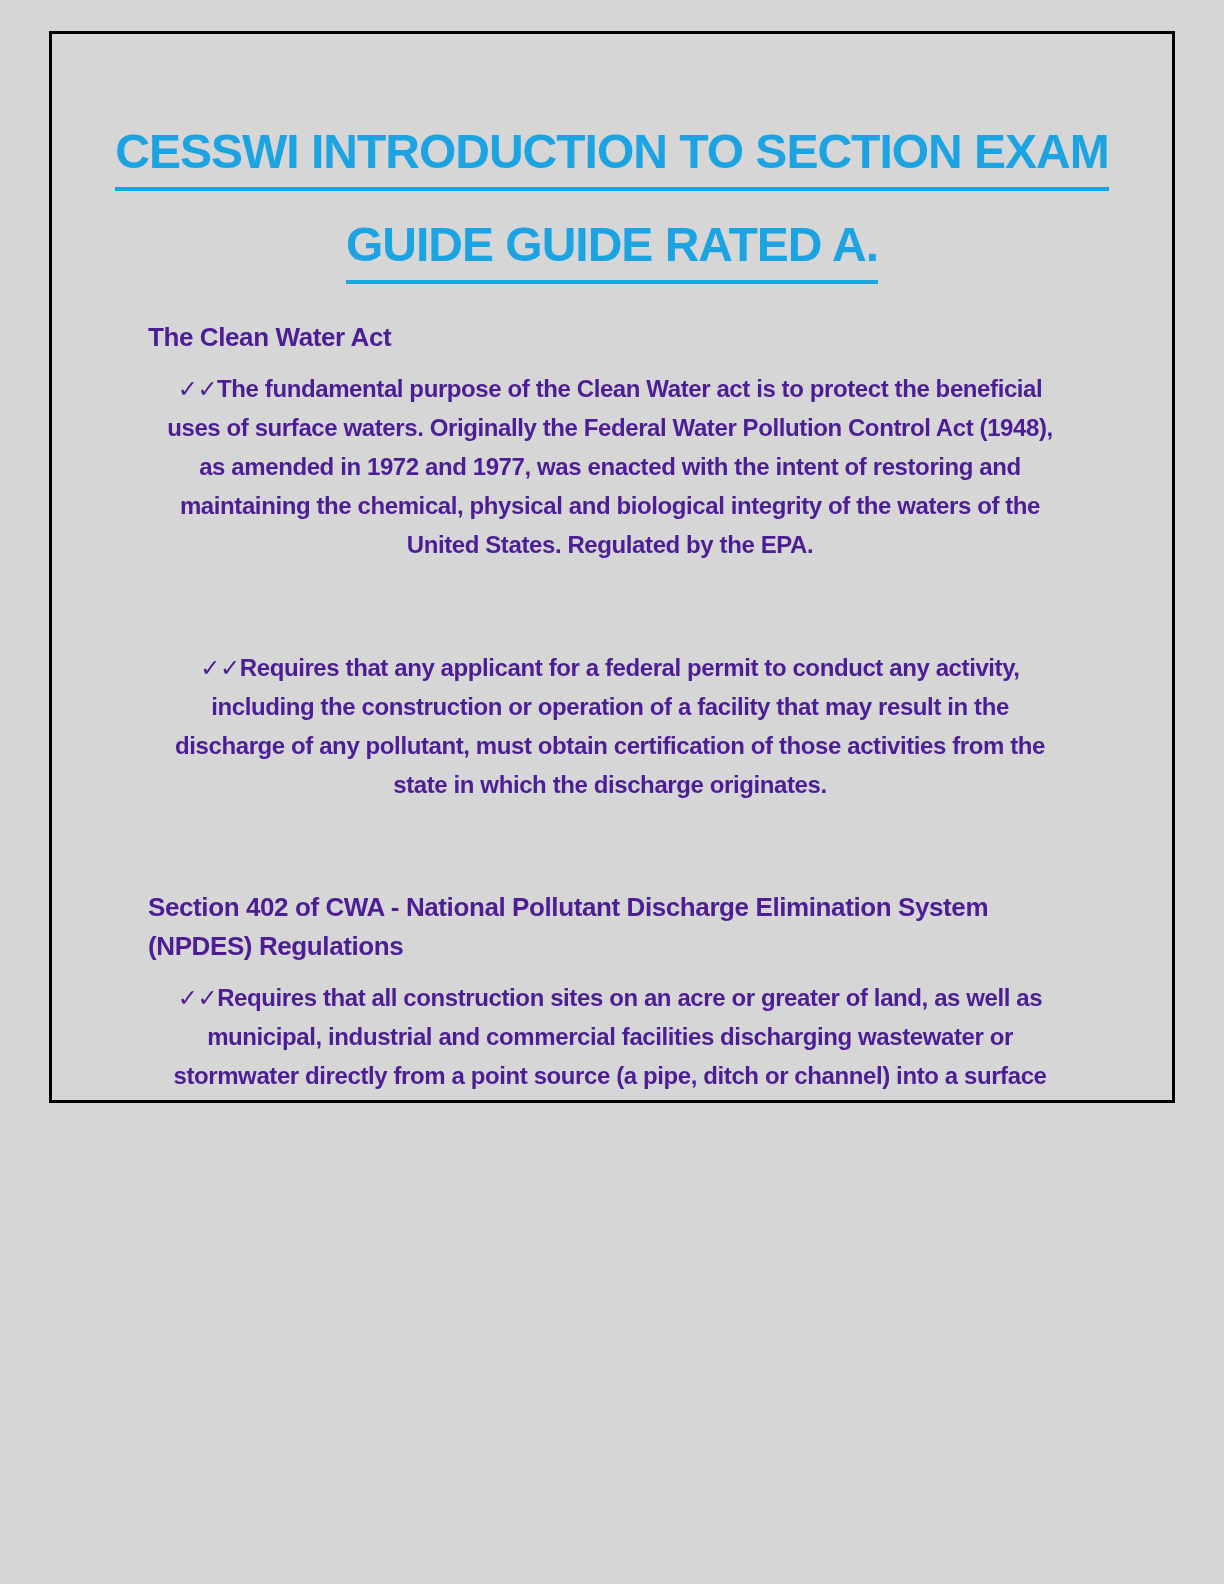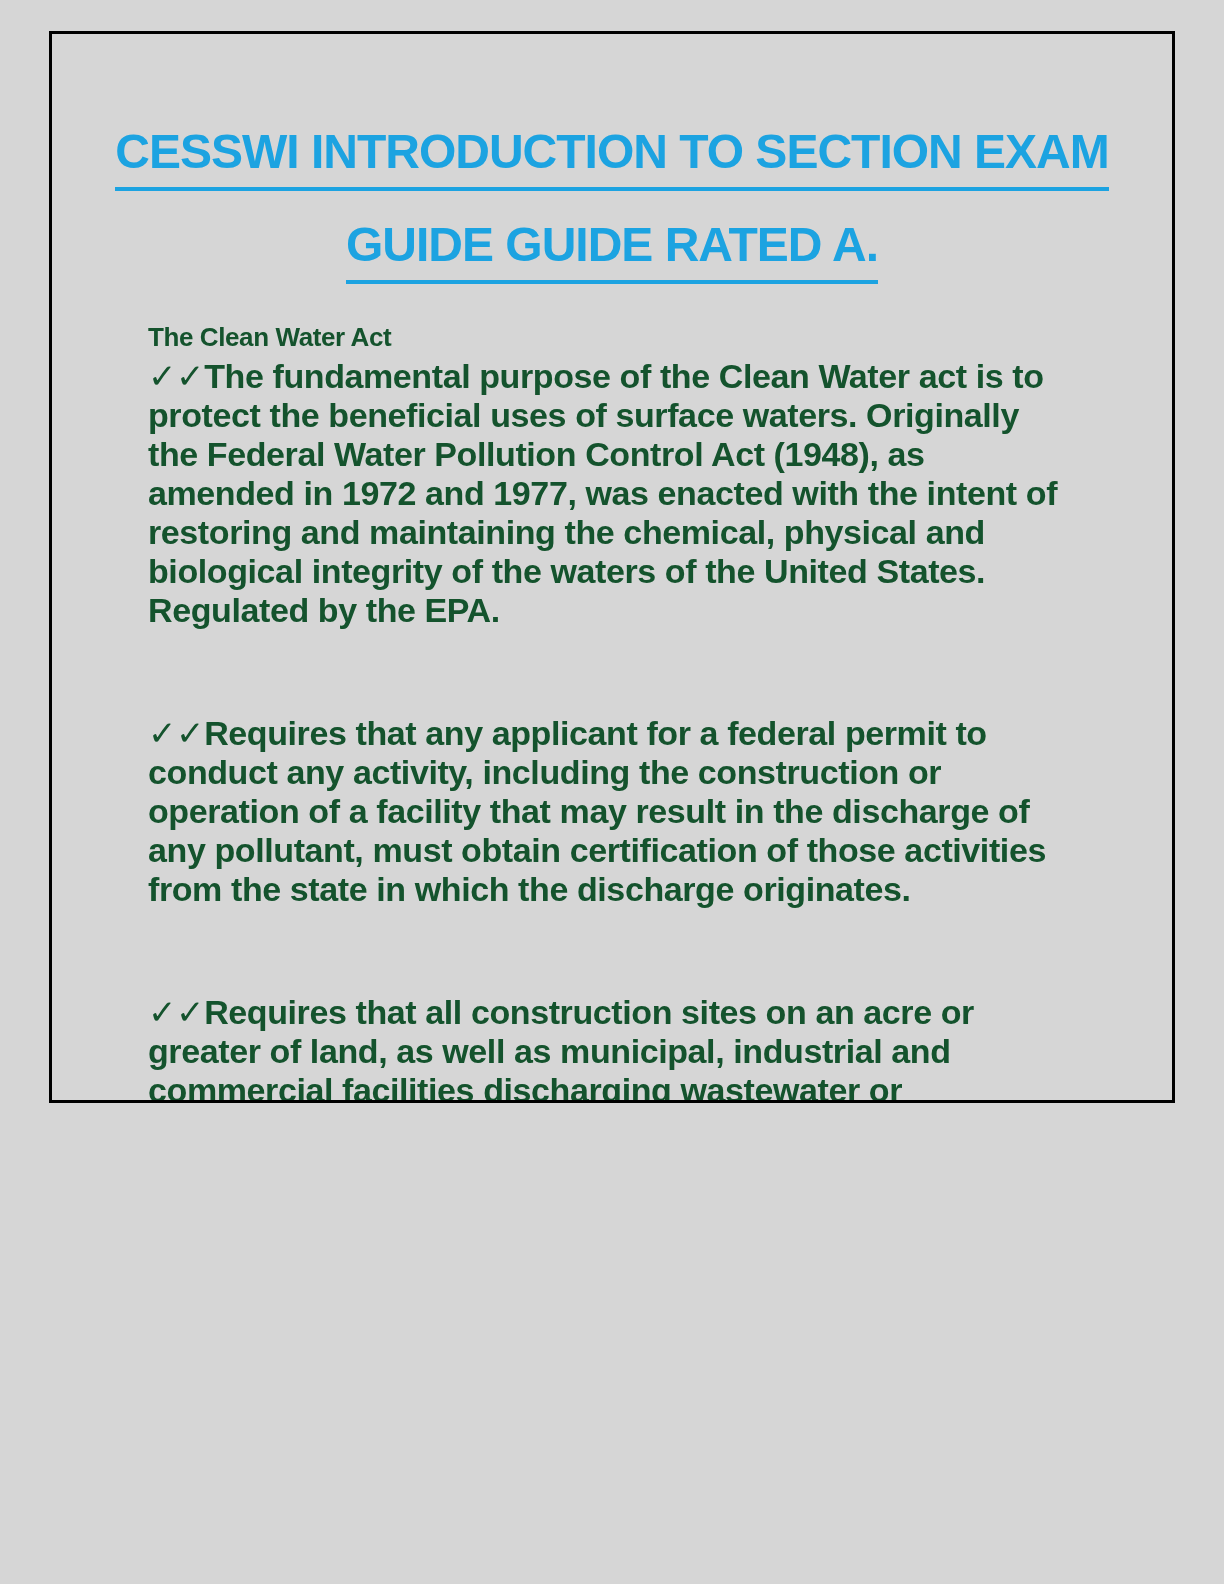"The Clean Water Act" .content { color: #14532d -> #4c1d95 }
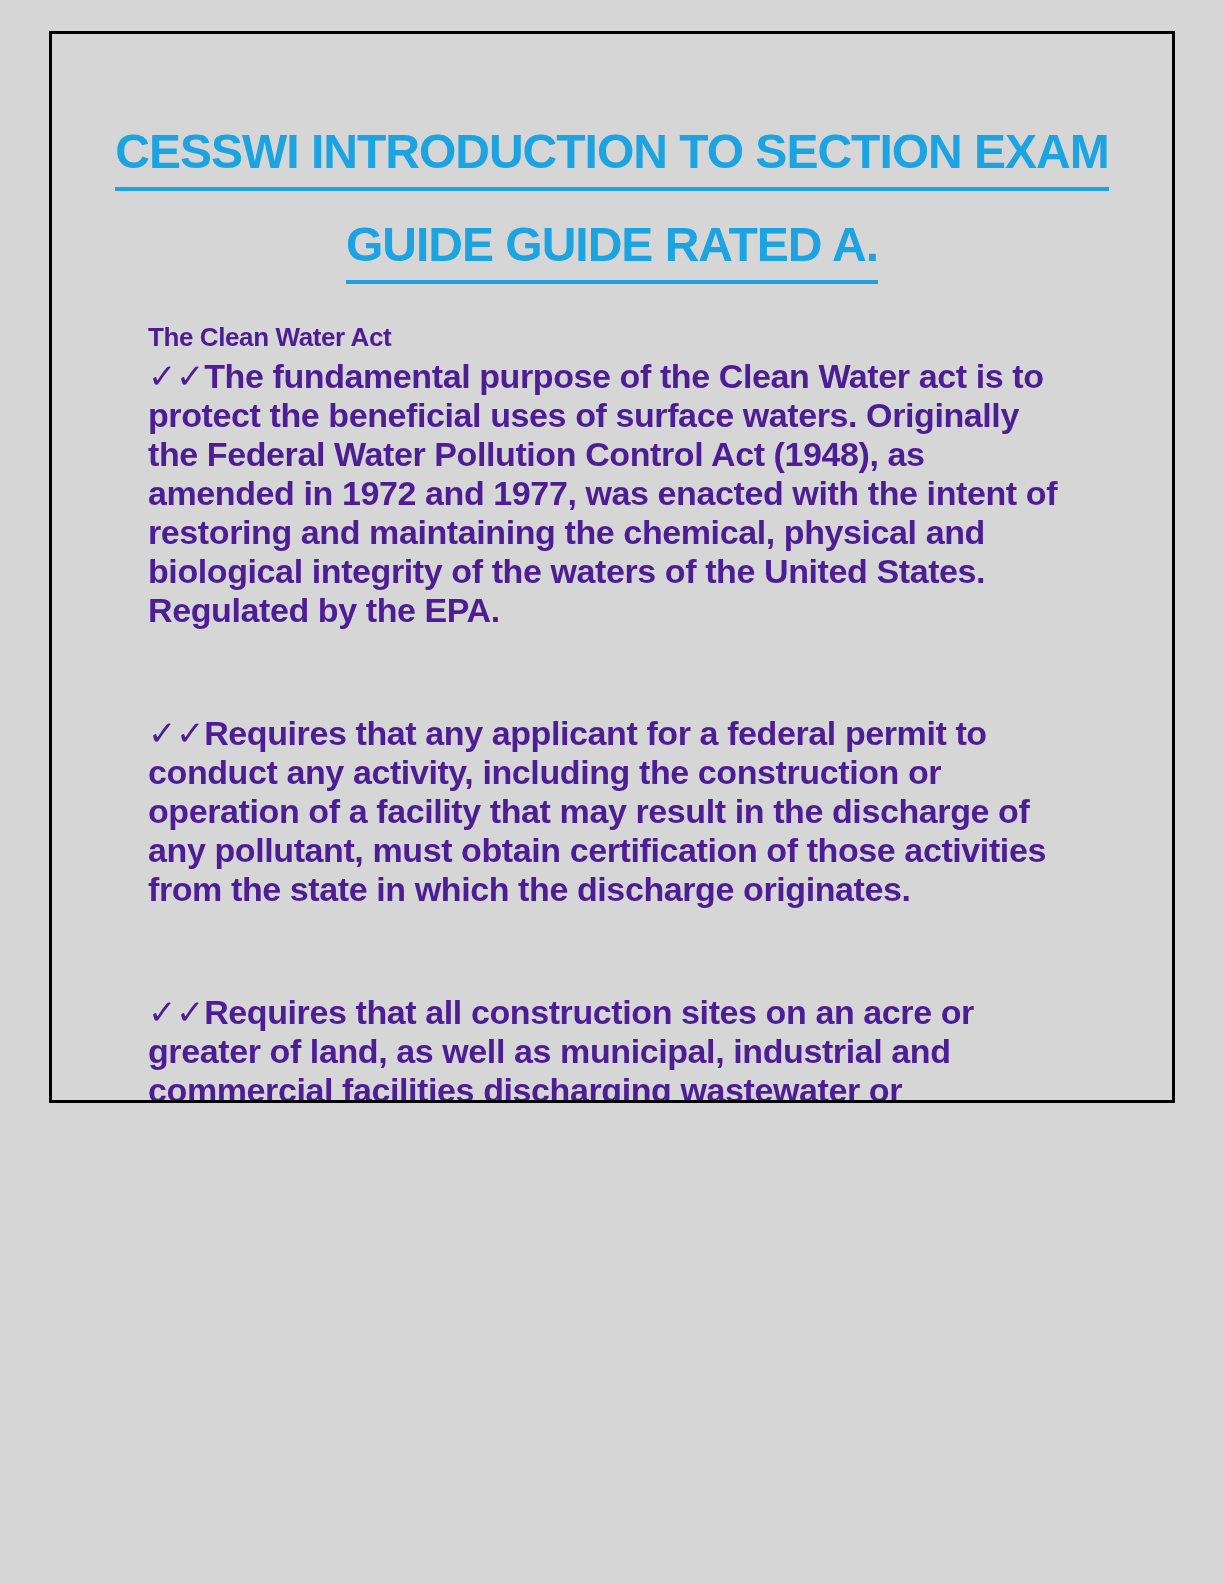"✓✓The fundamental purpose of the" .section-body { font-size: 34px -> 24px; margin: 0 -> 12px; text-align: none -> center }
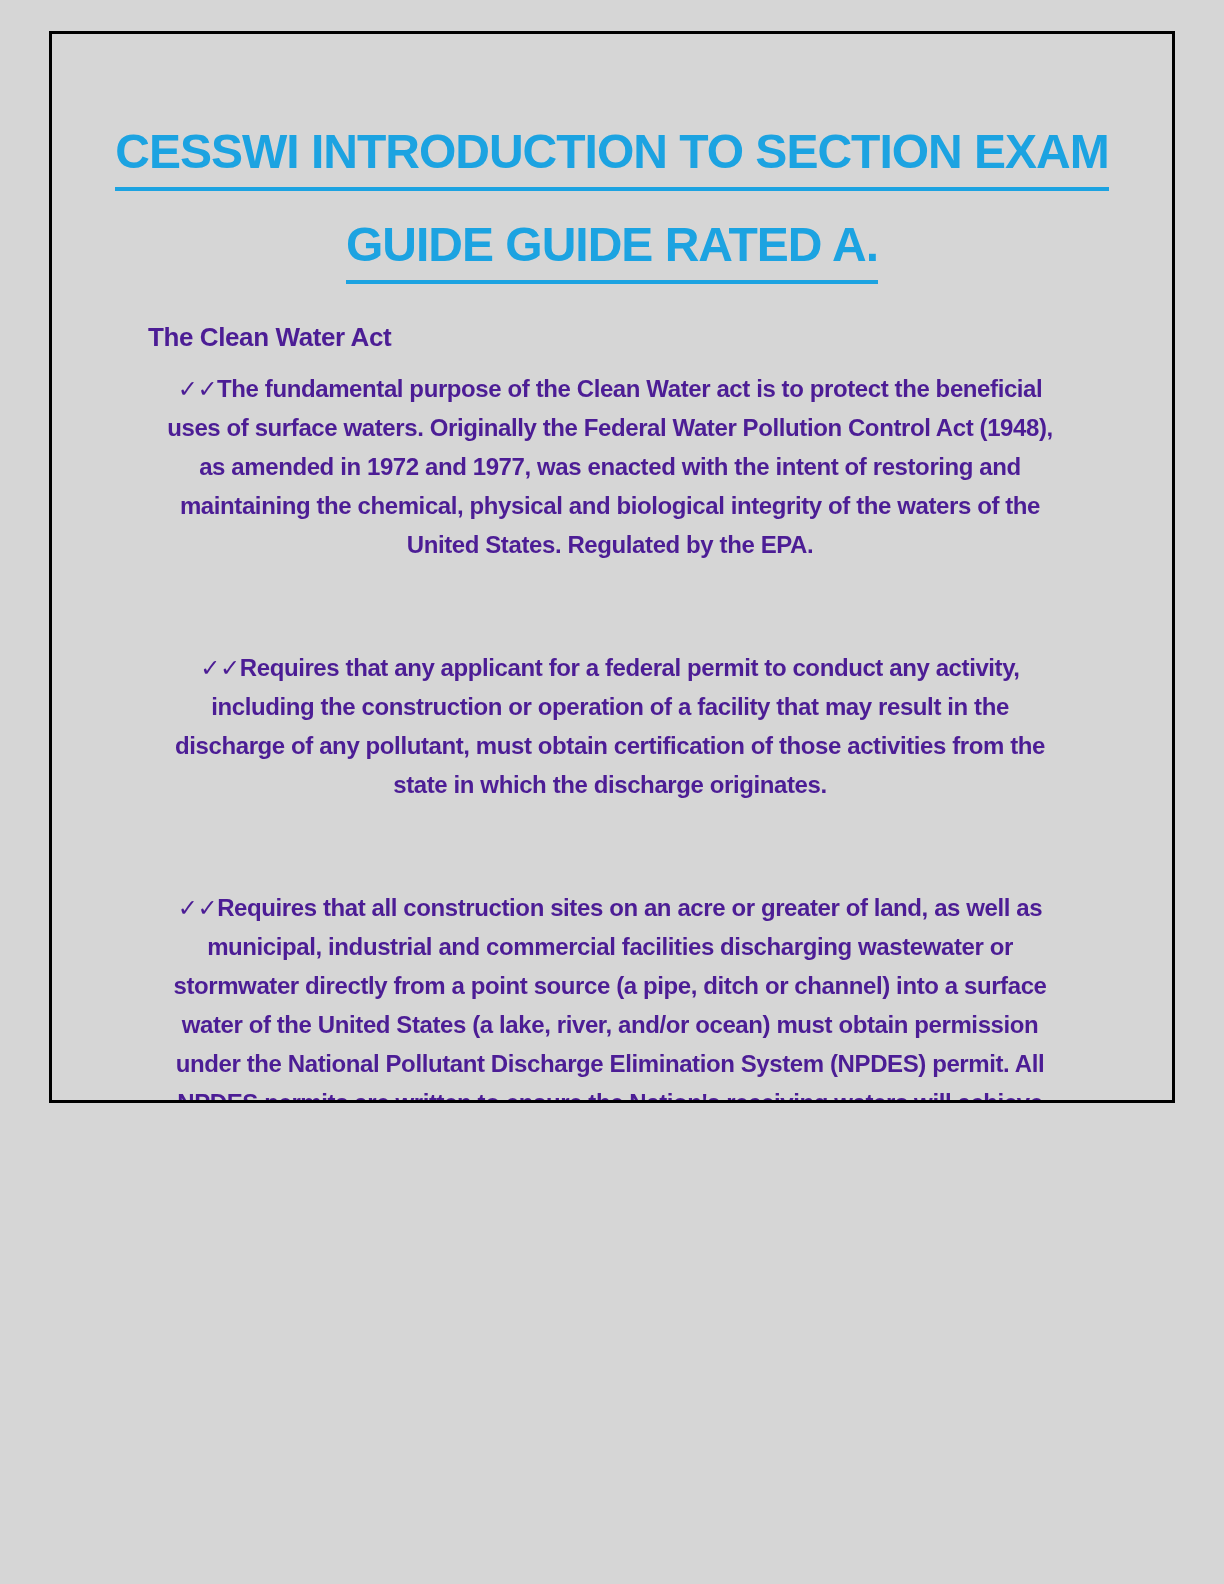"Section 402 of CWA -" p.section-heading { html: none -> <p>Section 402 of CWA - National Pollutant Discharge Elimination System (NPDES) Regulations</p> }
